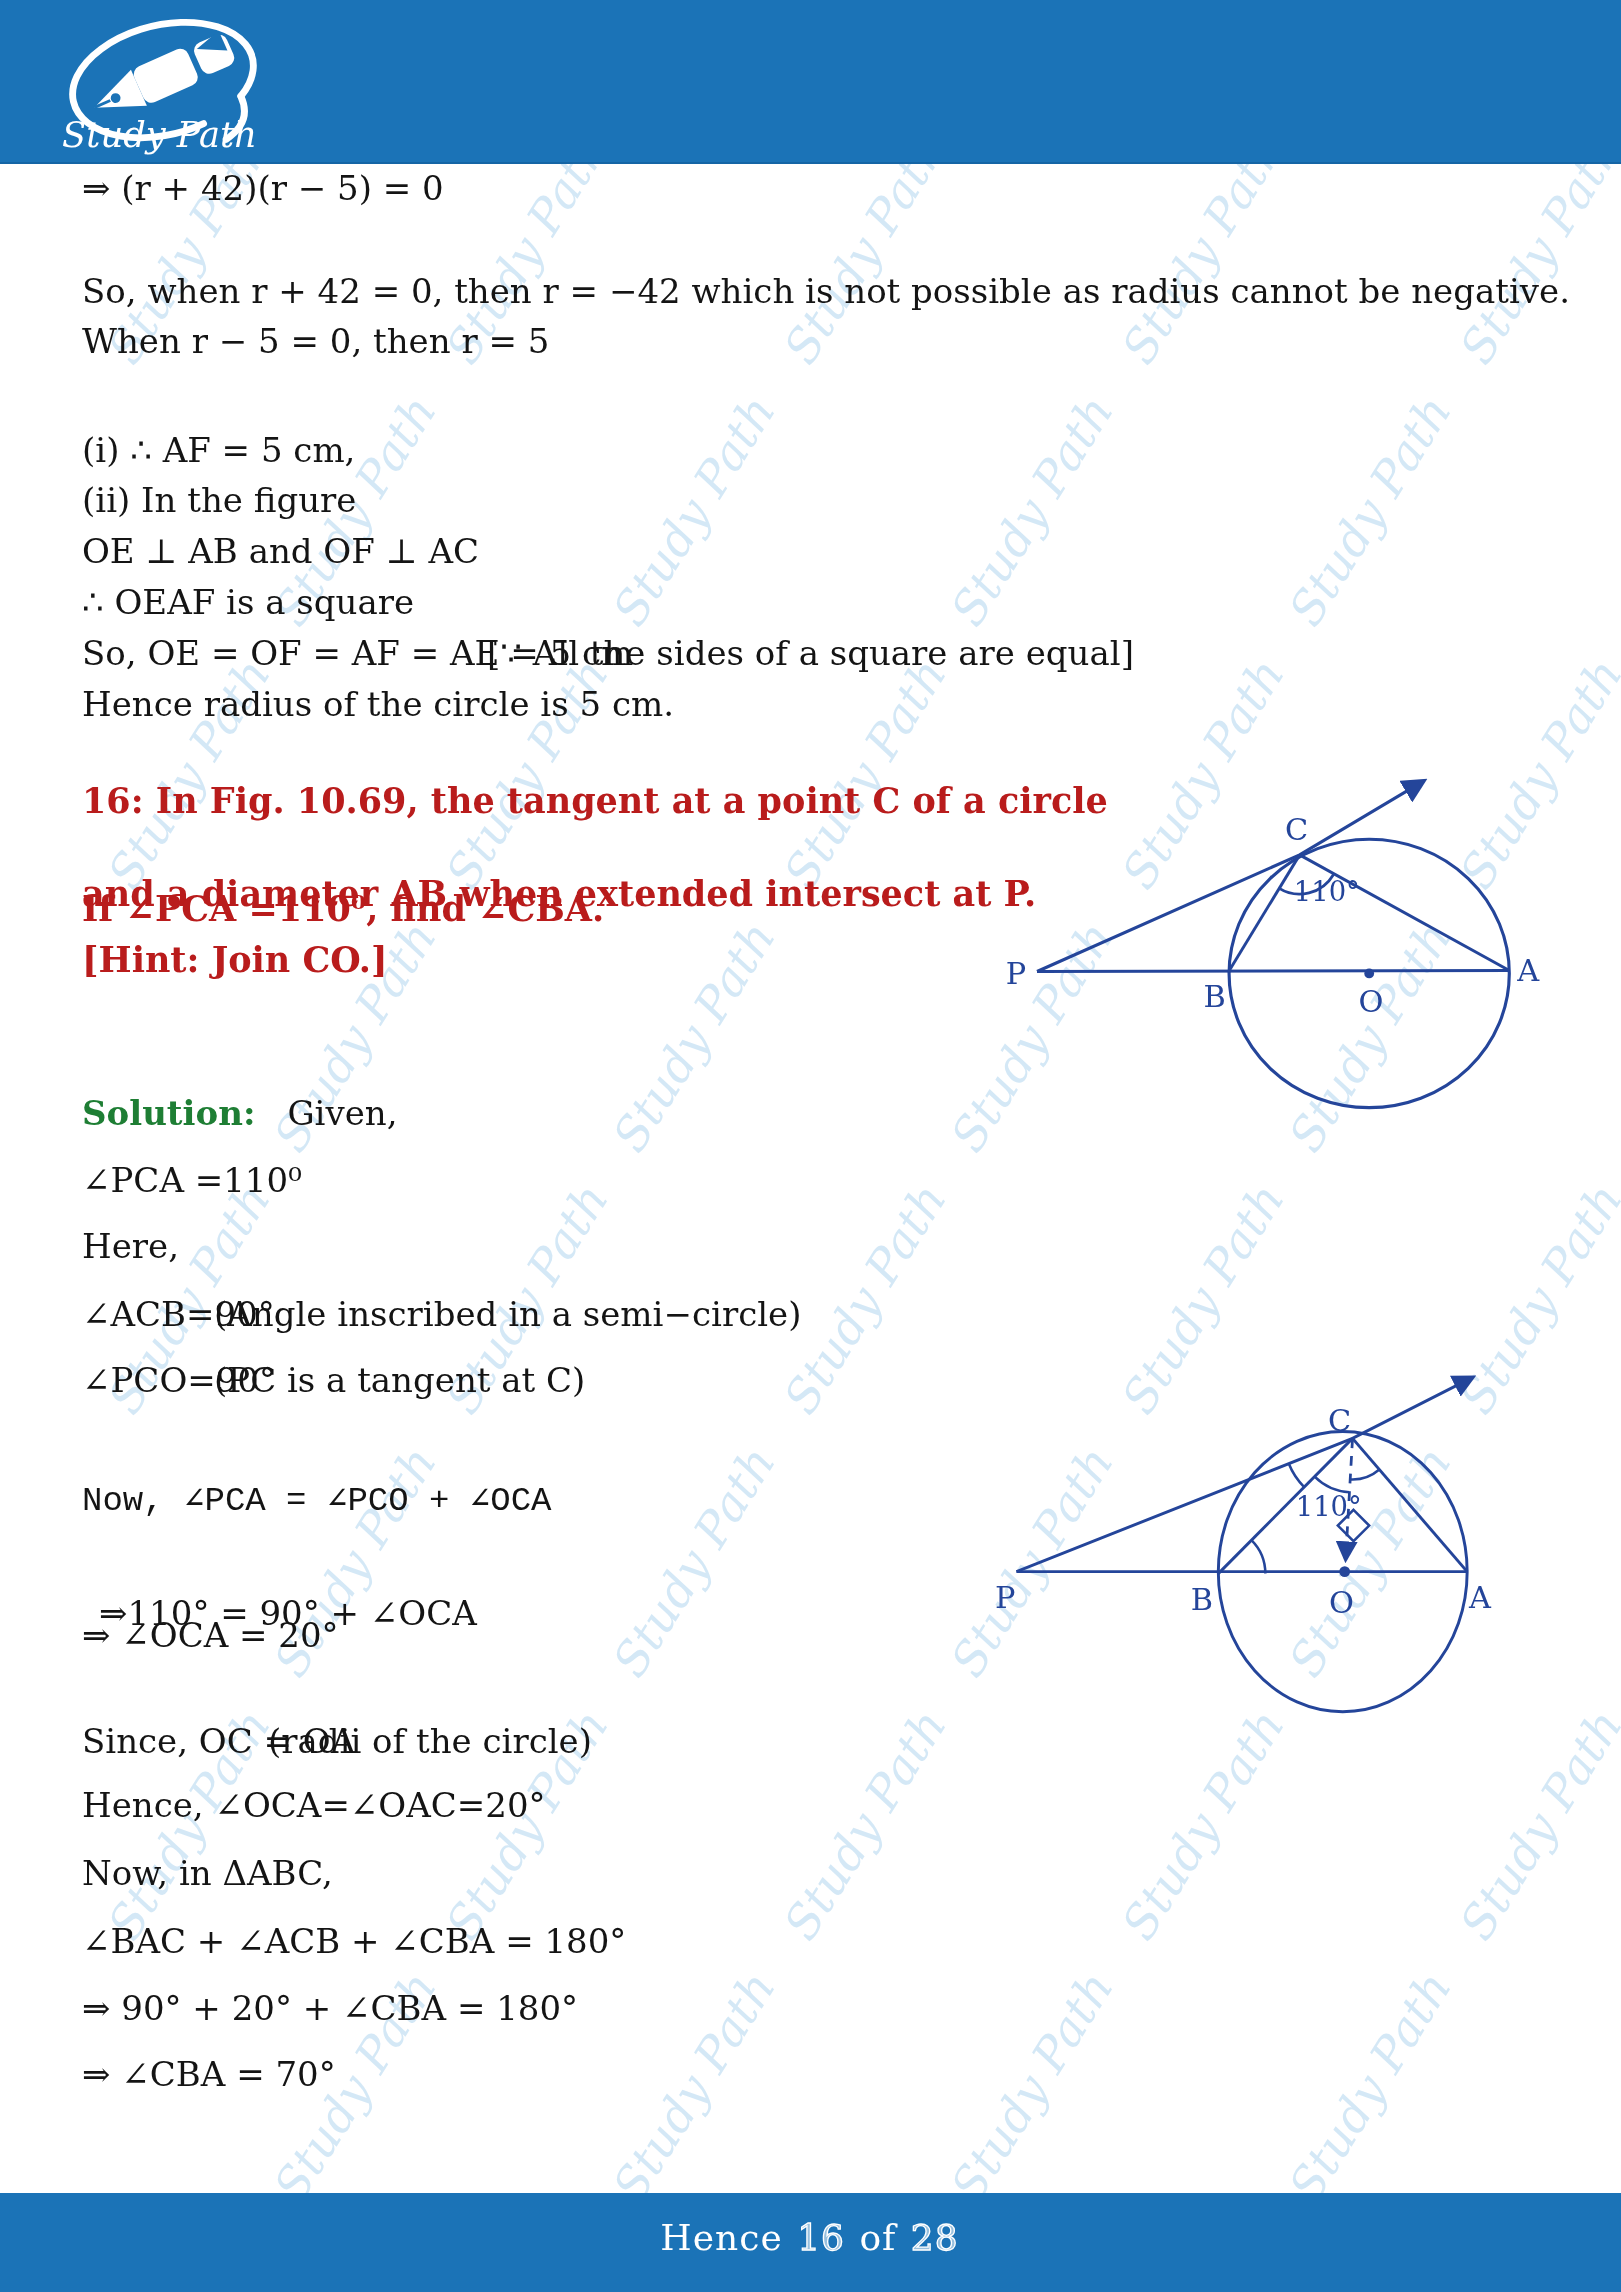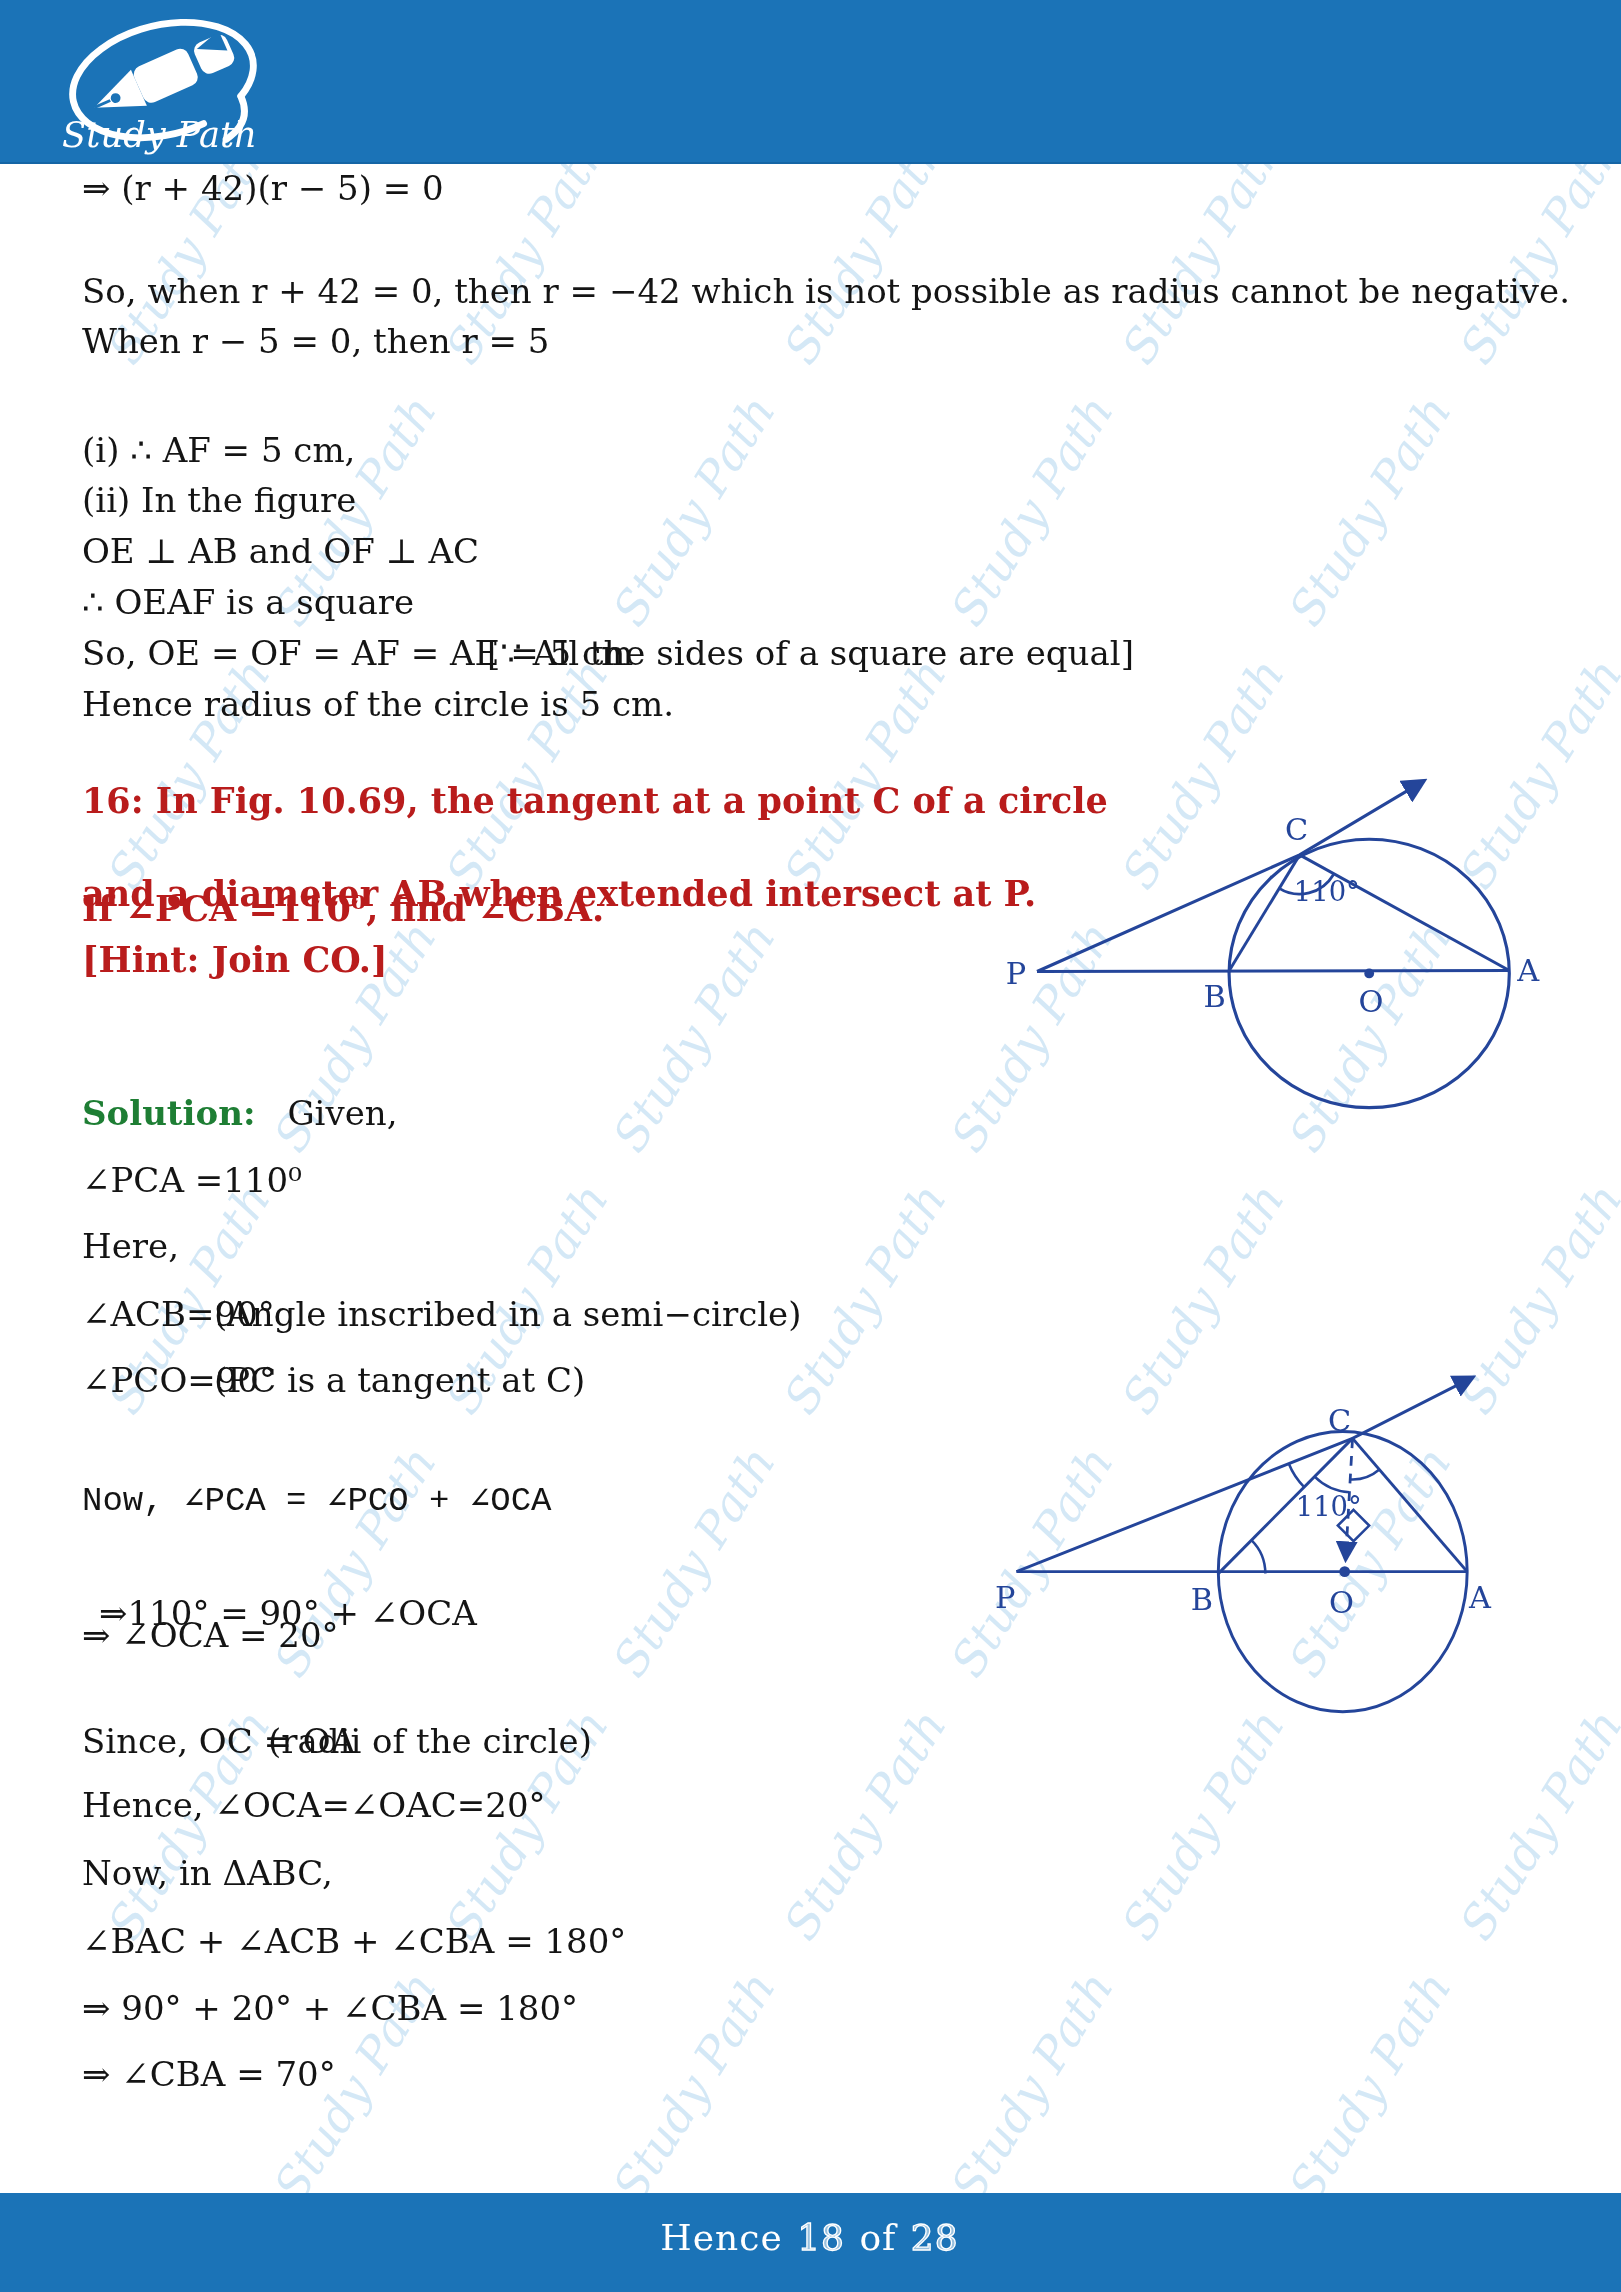"18" span.pnum { text: 18 -> 16 }
